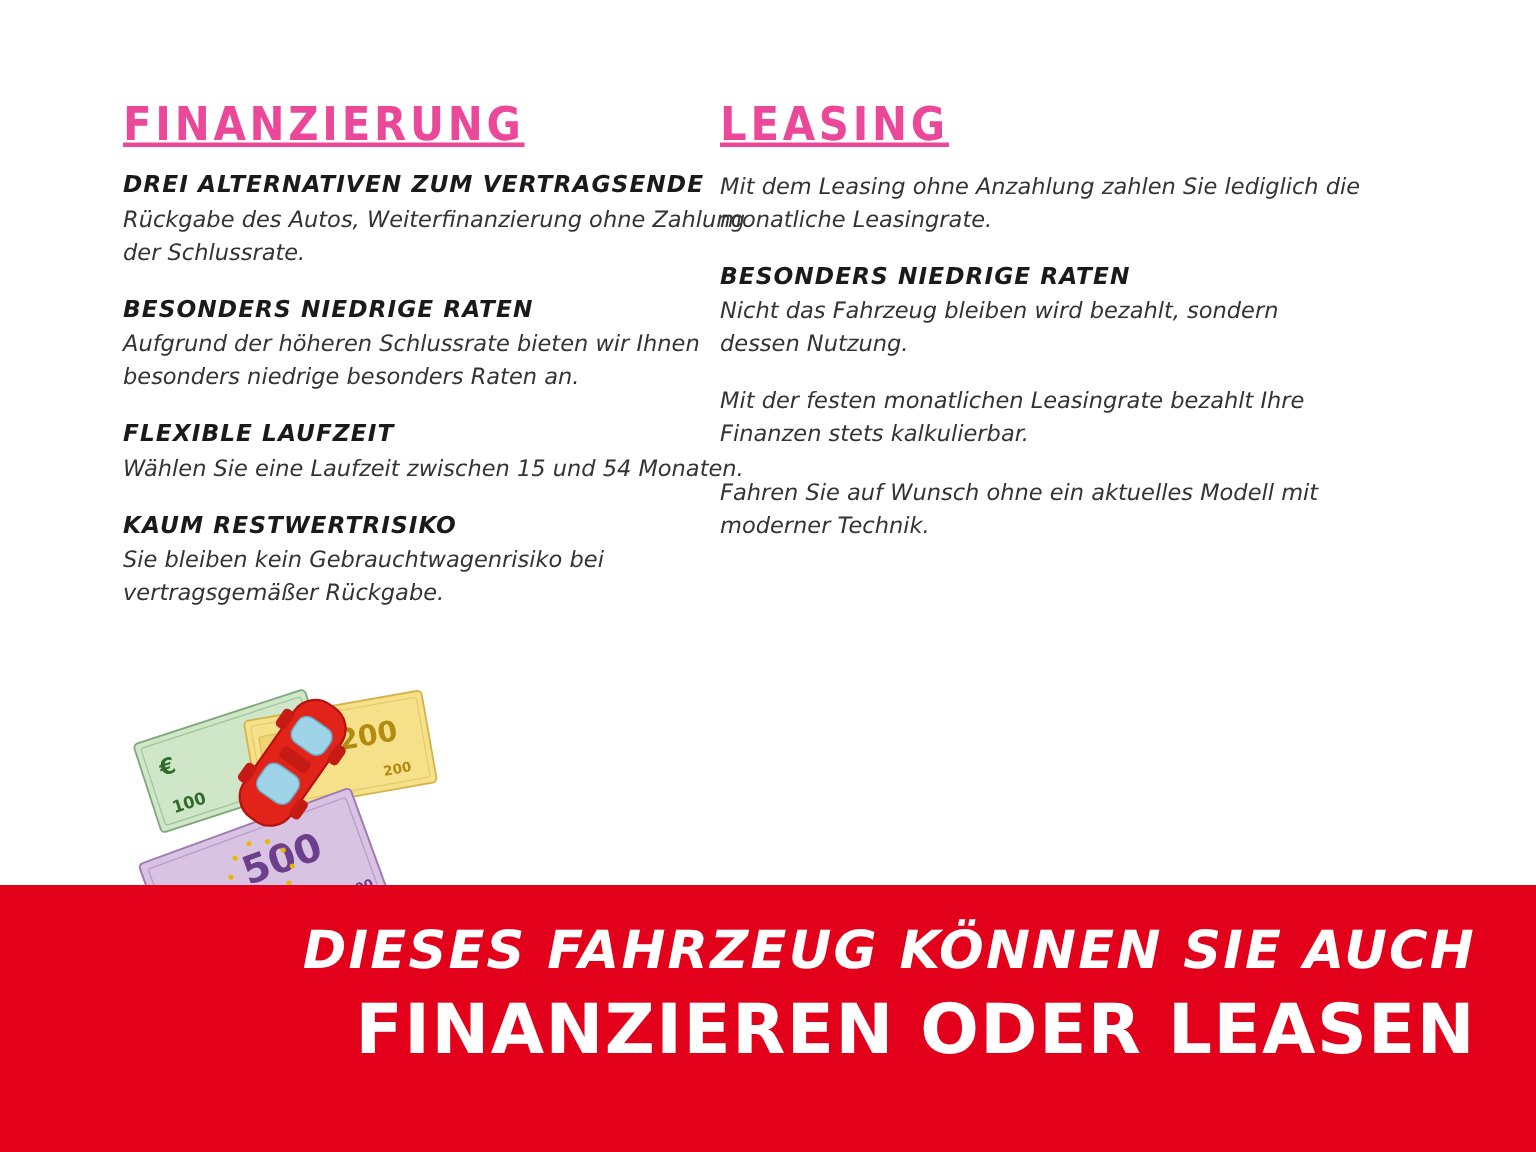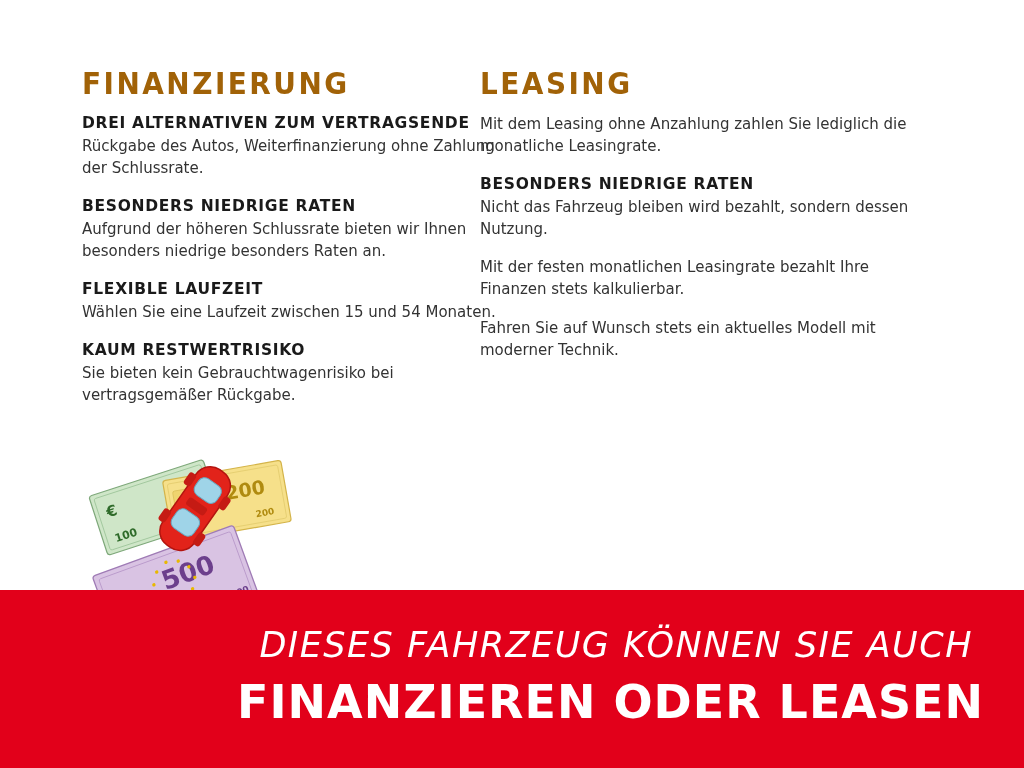"FINANZIERUNG" .col-title { color: #a16207 -> #ec4899; text-decoration: none -> underline }
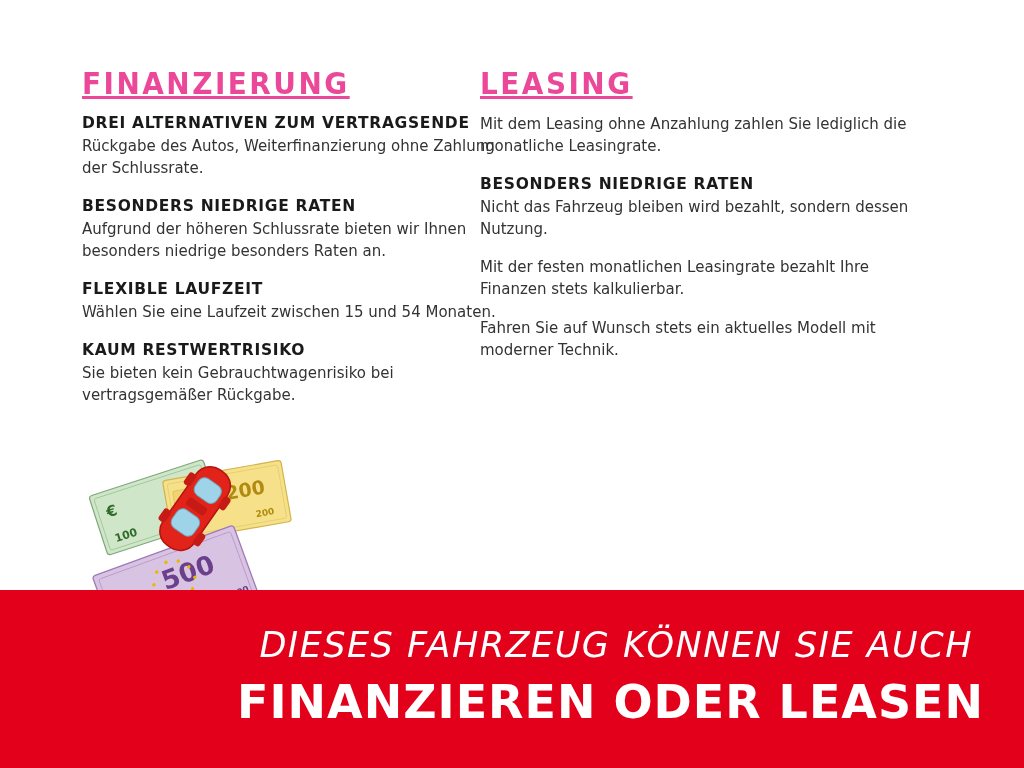"DREI ALTERNATIVEN ZUM VERTRAGSENDE" .block { font-style: none -> italic }
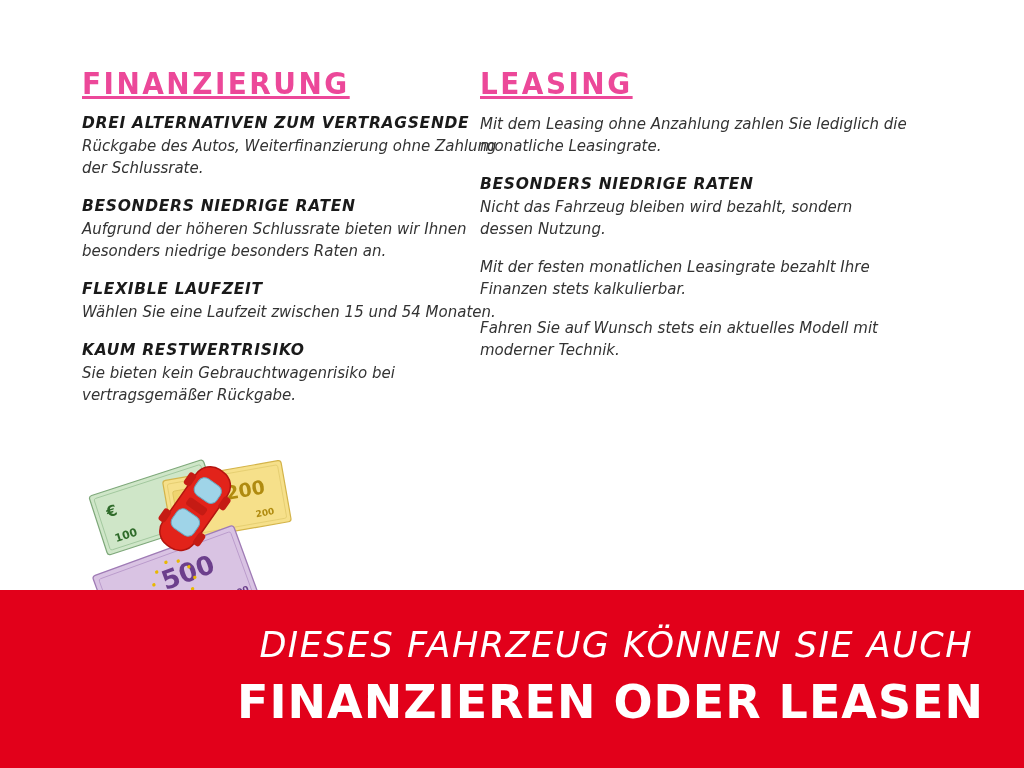"Fahren Sie auf Wunsch stets" p.block-text { text: stets -> ohne }
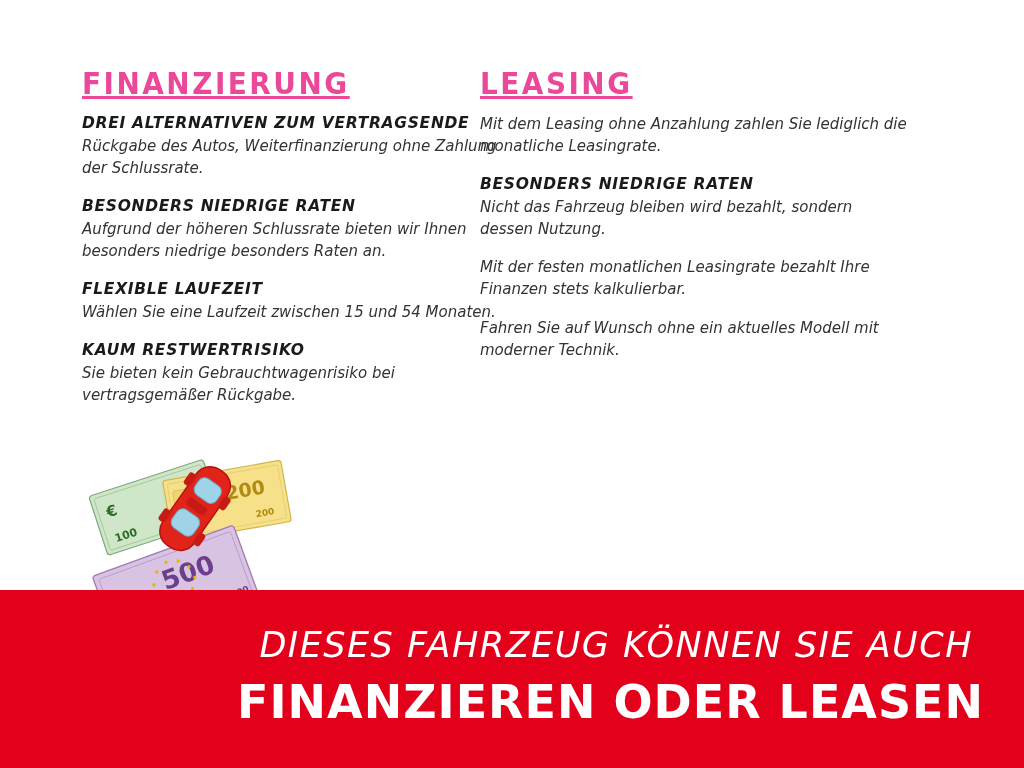"Sie bieten kein Gebrauchtwagenrisiko bei" p.block-text { text: bieten -> bleiben }
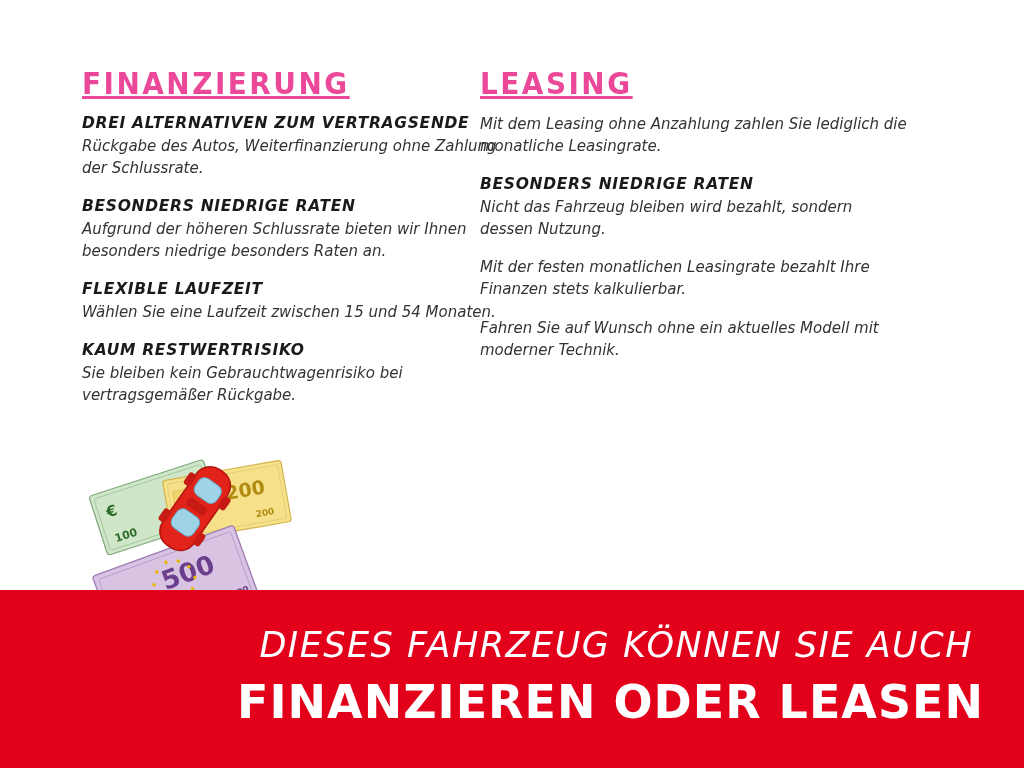"DIESES FAHRZEUG KÖNNEN SIE AUCH" .banner-line1 { font-weight: normal -> bold; margin: 11px -> 0 }
